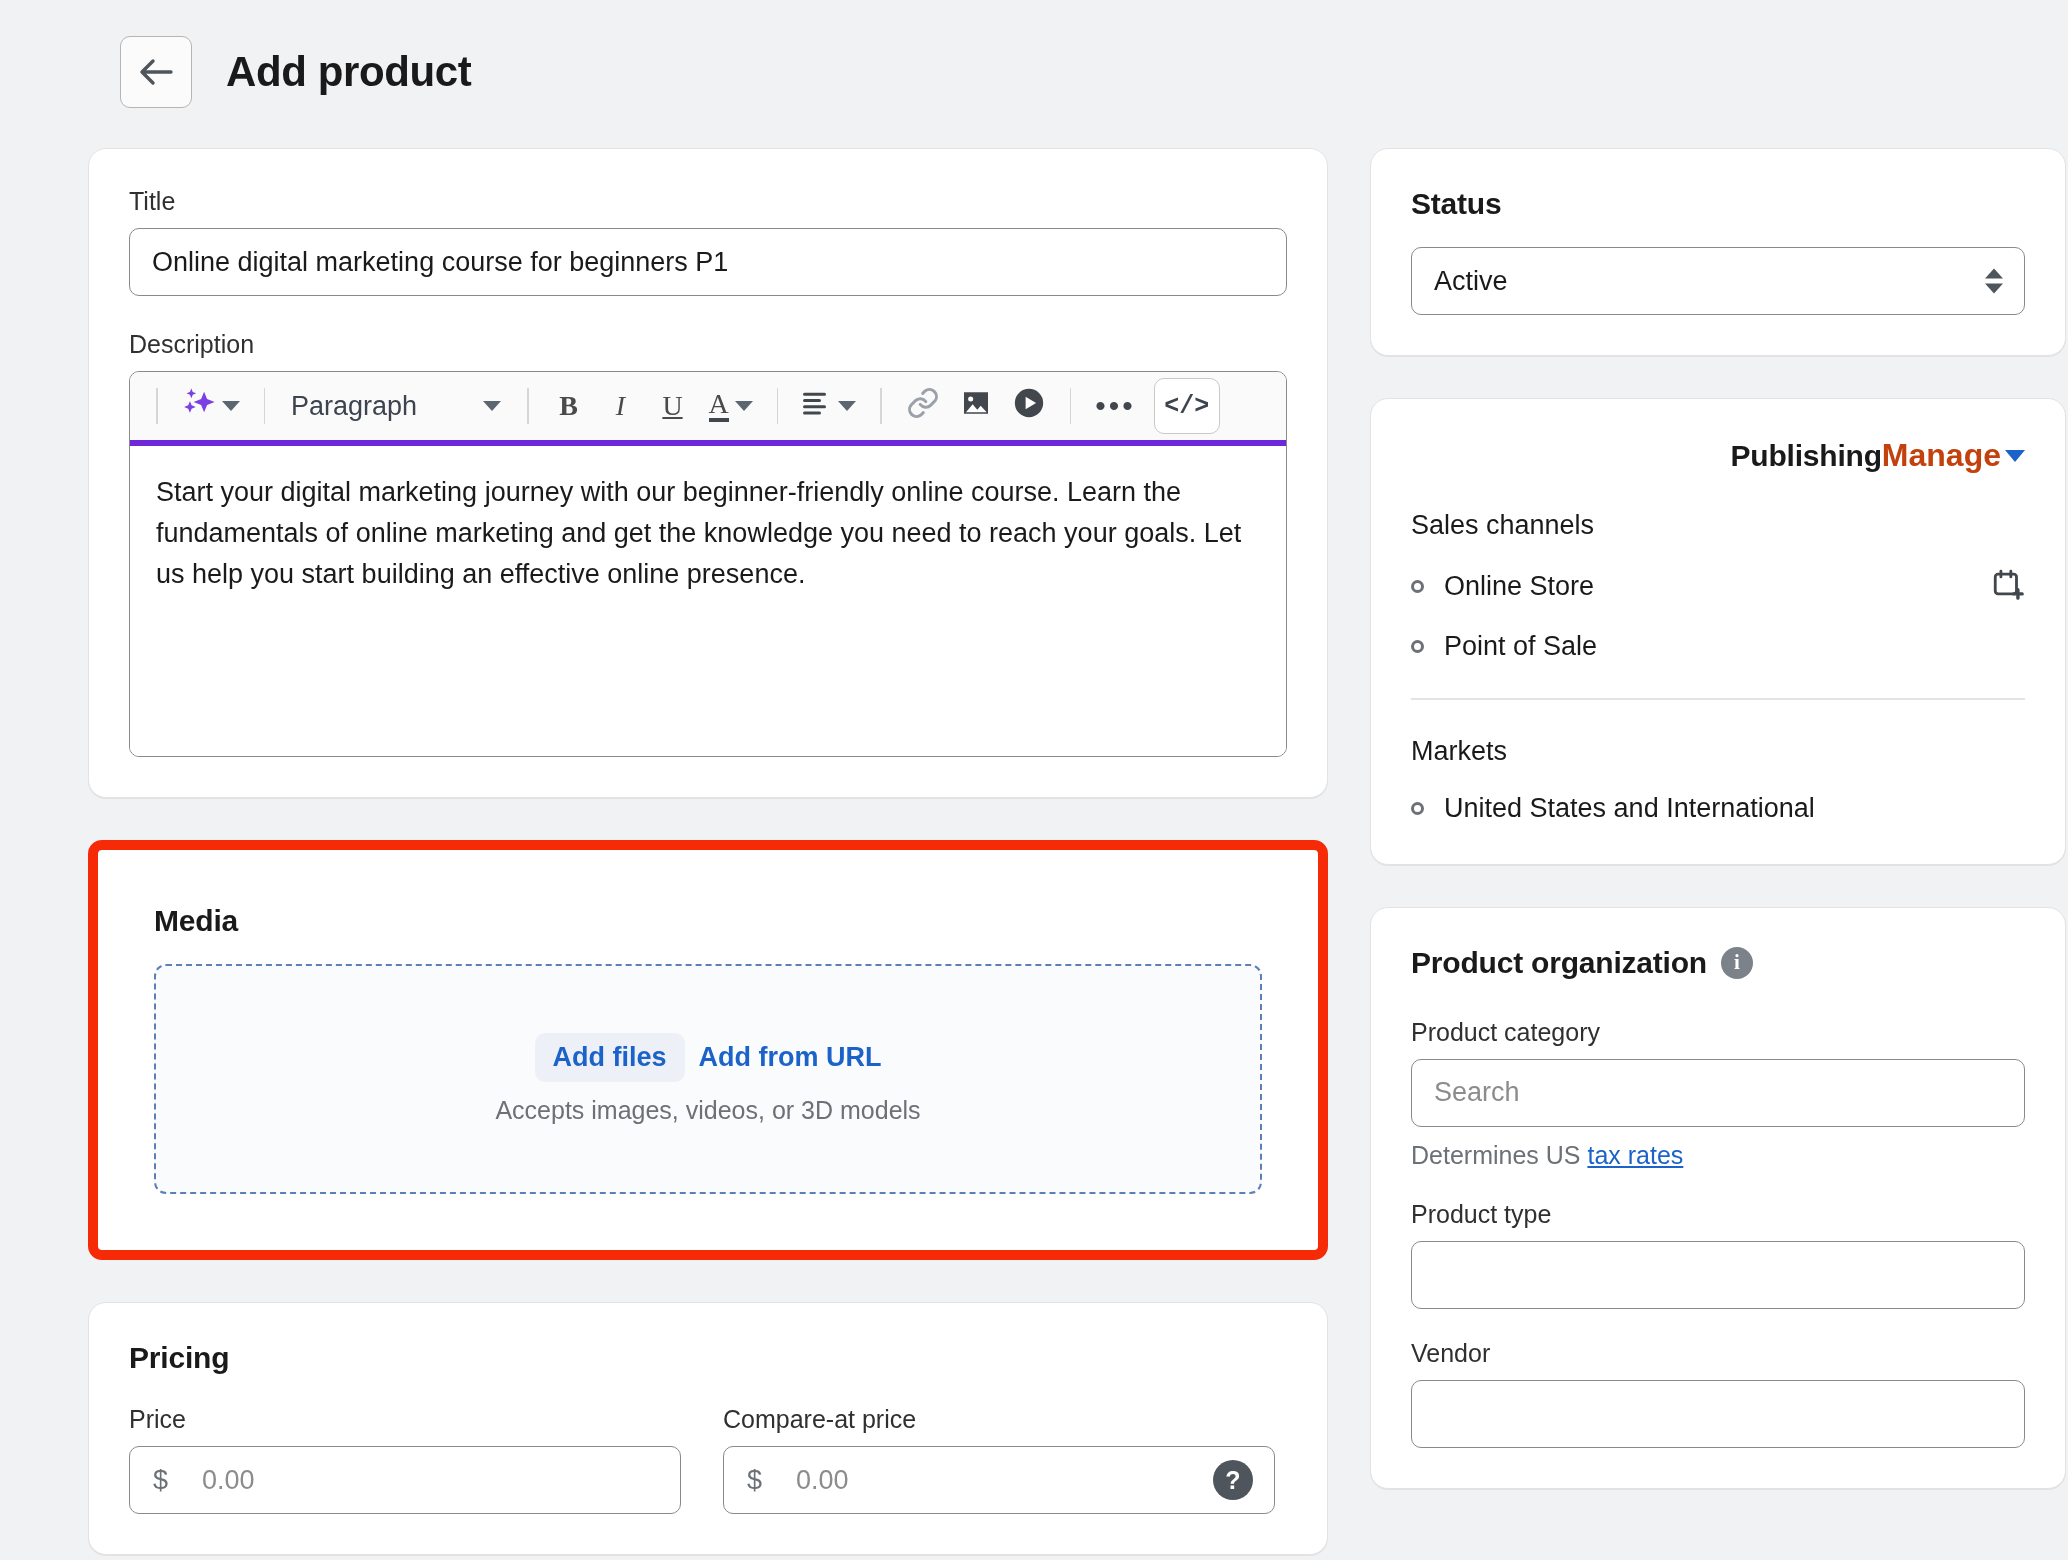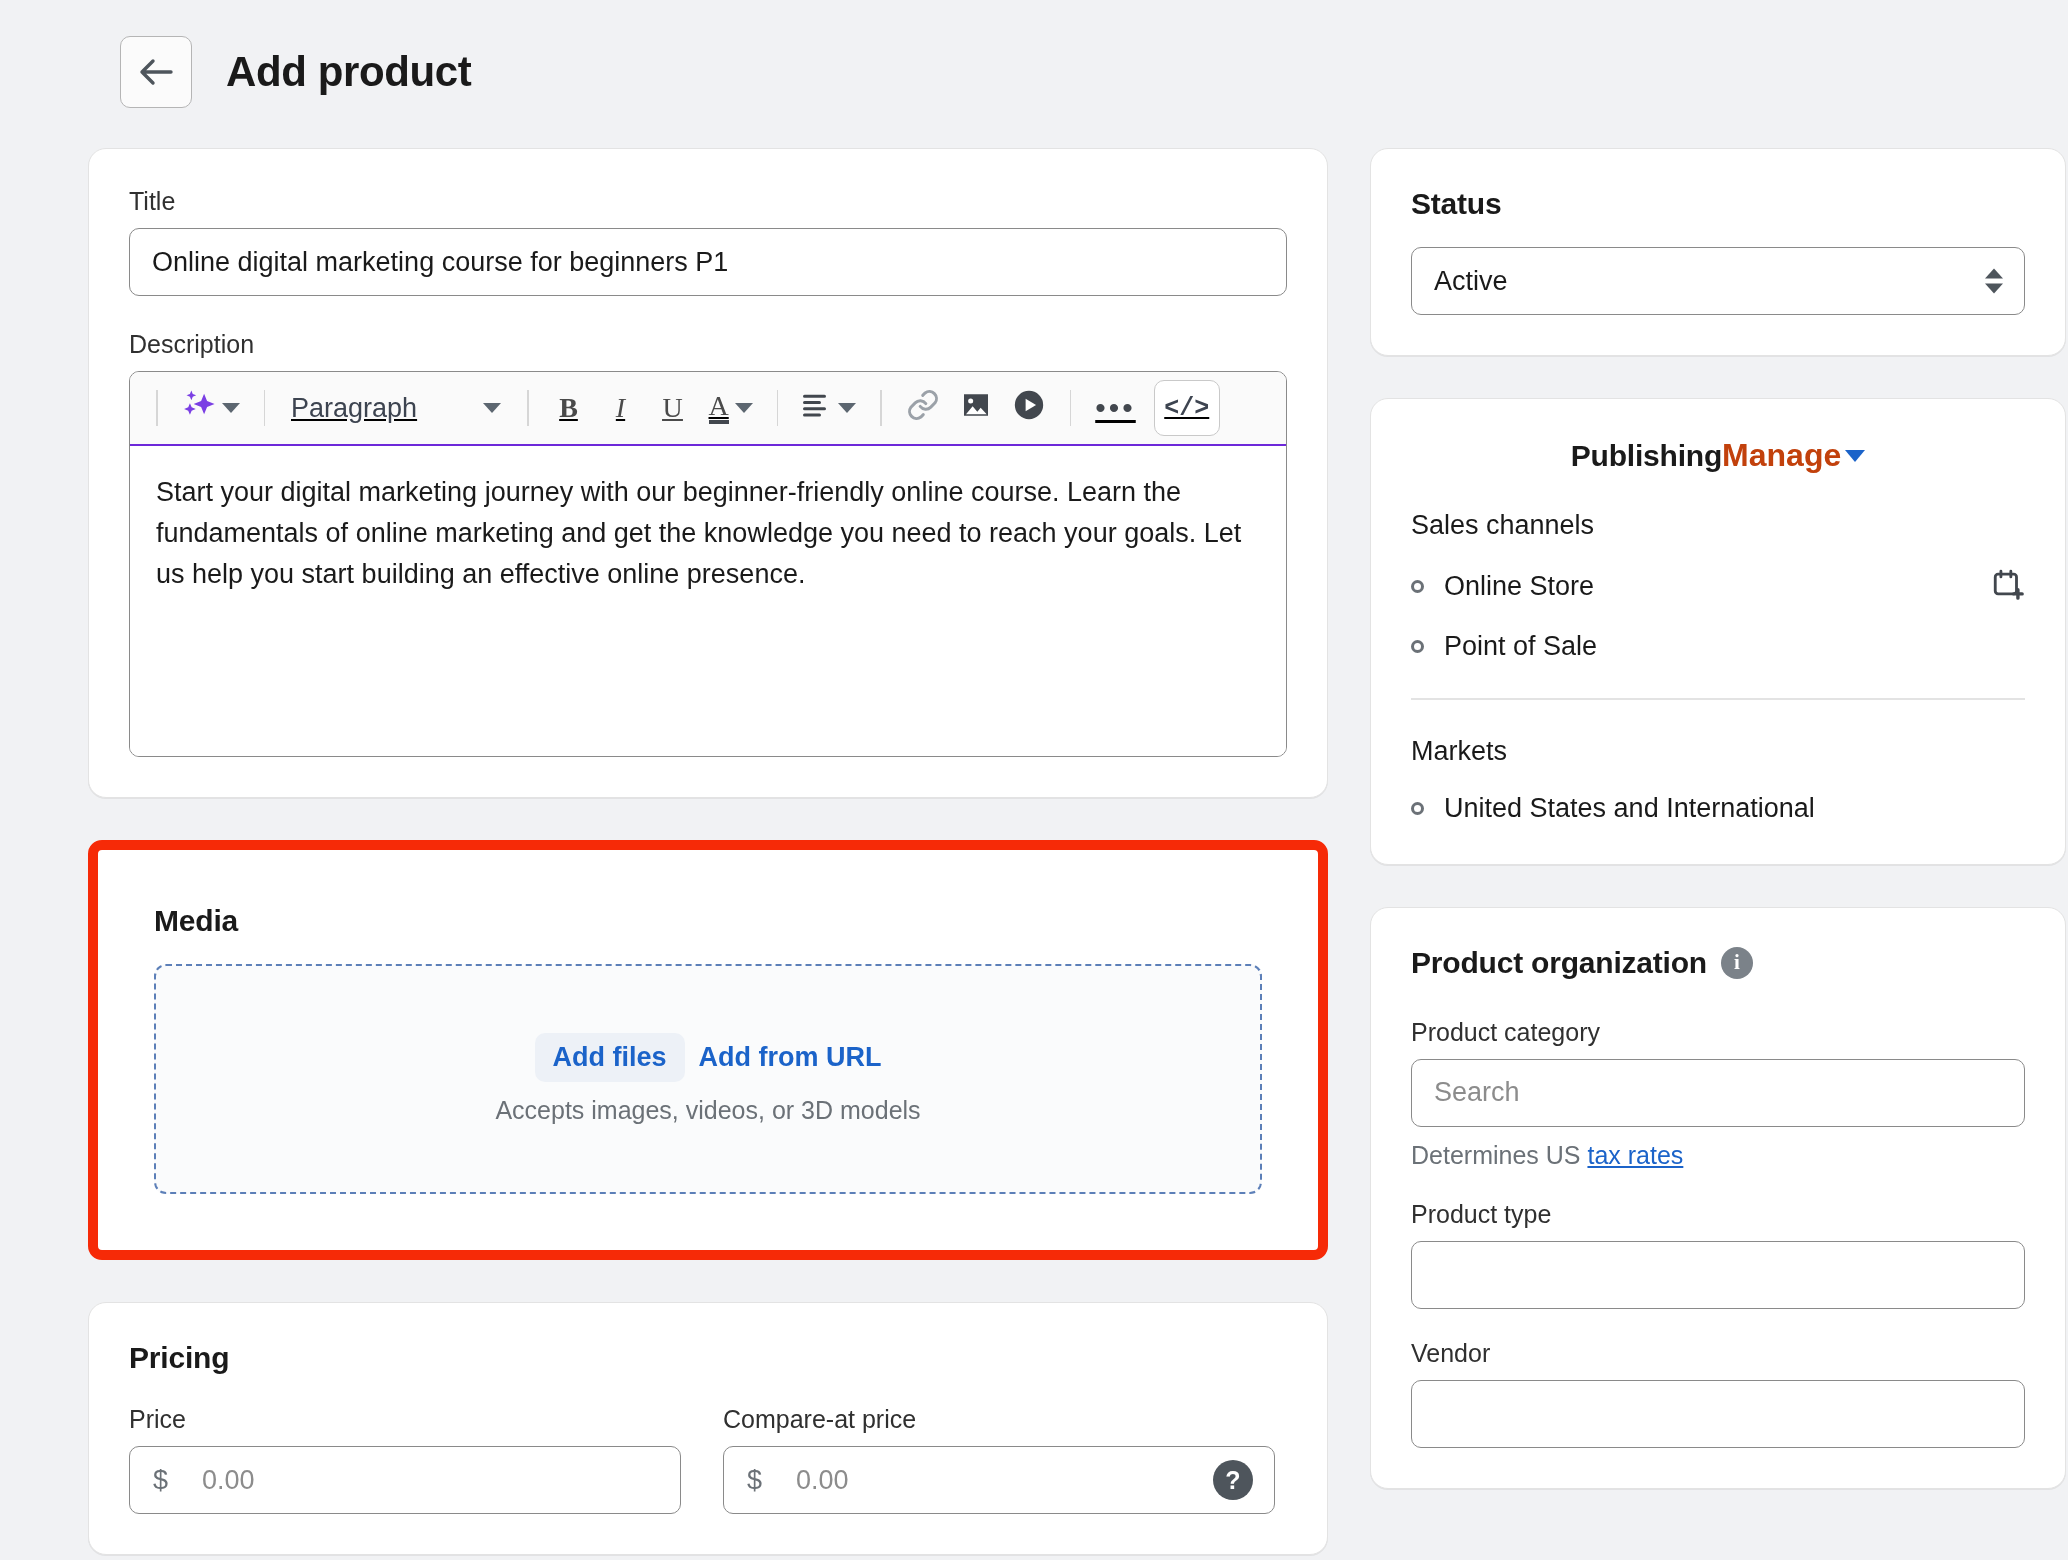"Paragraph" .editor-toolbar { border-bottom: 2px solid #6d28d9 -> 6px solid #6d28d9; text-decoration: underline -> none }
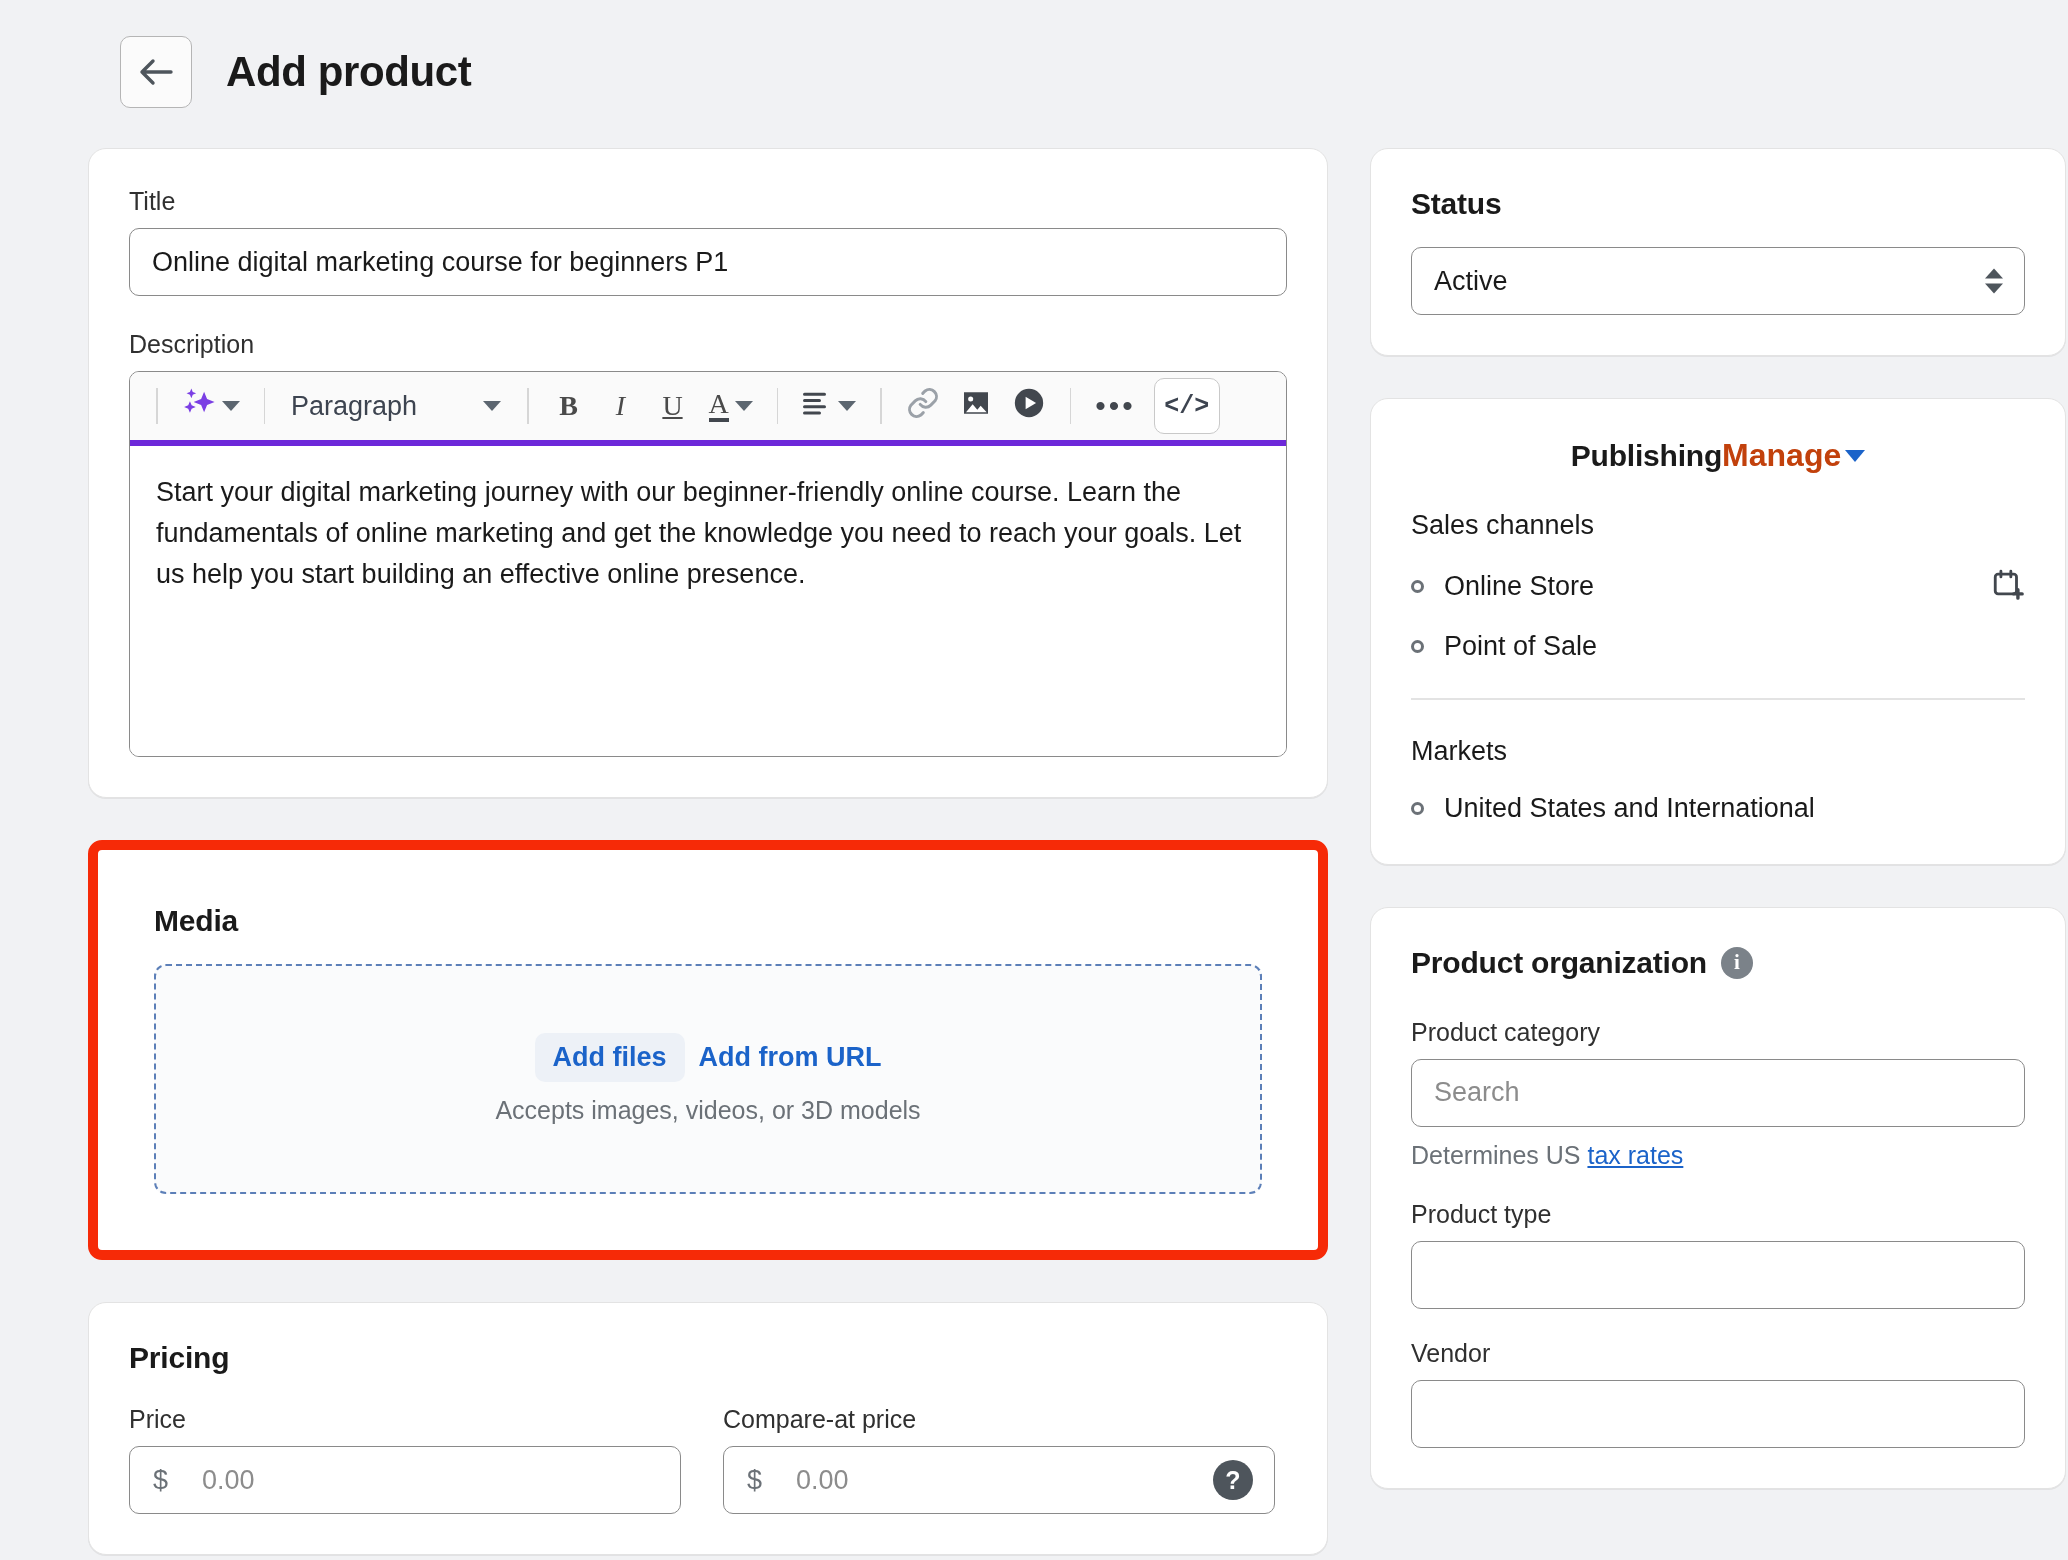"Publishing" .card-head-row { justify-content: center -> flex-end }
